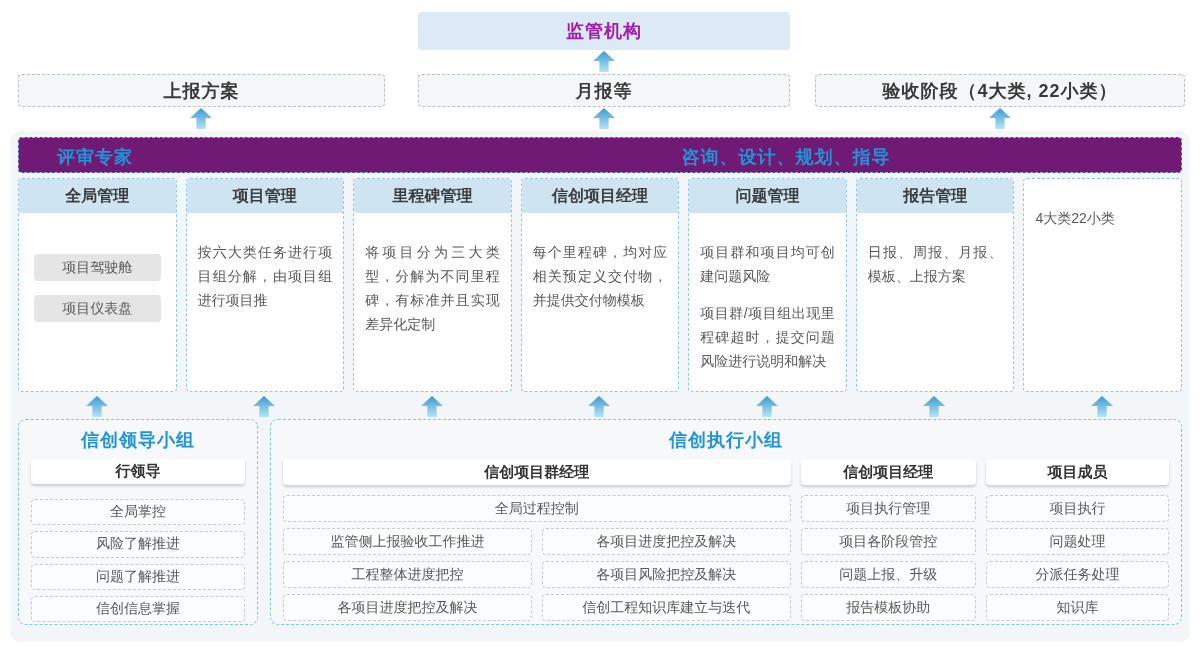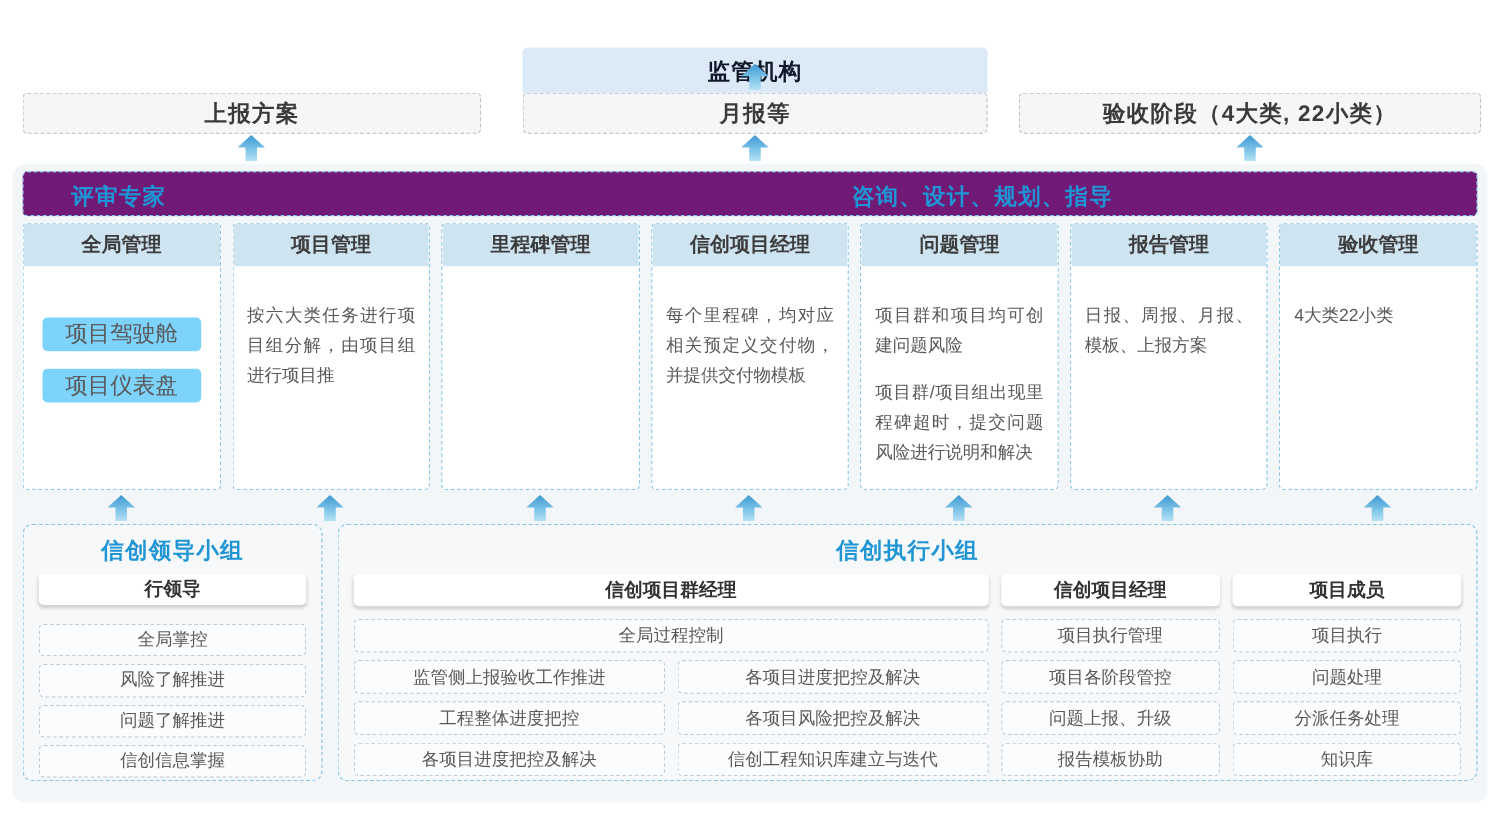"监管机构" .regulator { color: #0f172a -> #a21caf; margin-top: 26px -> none }
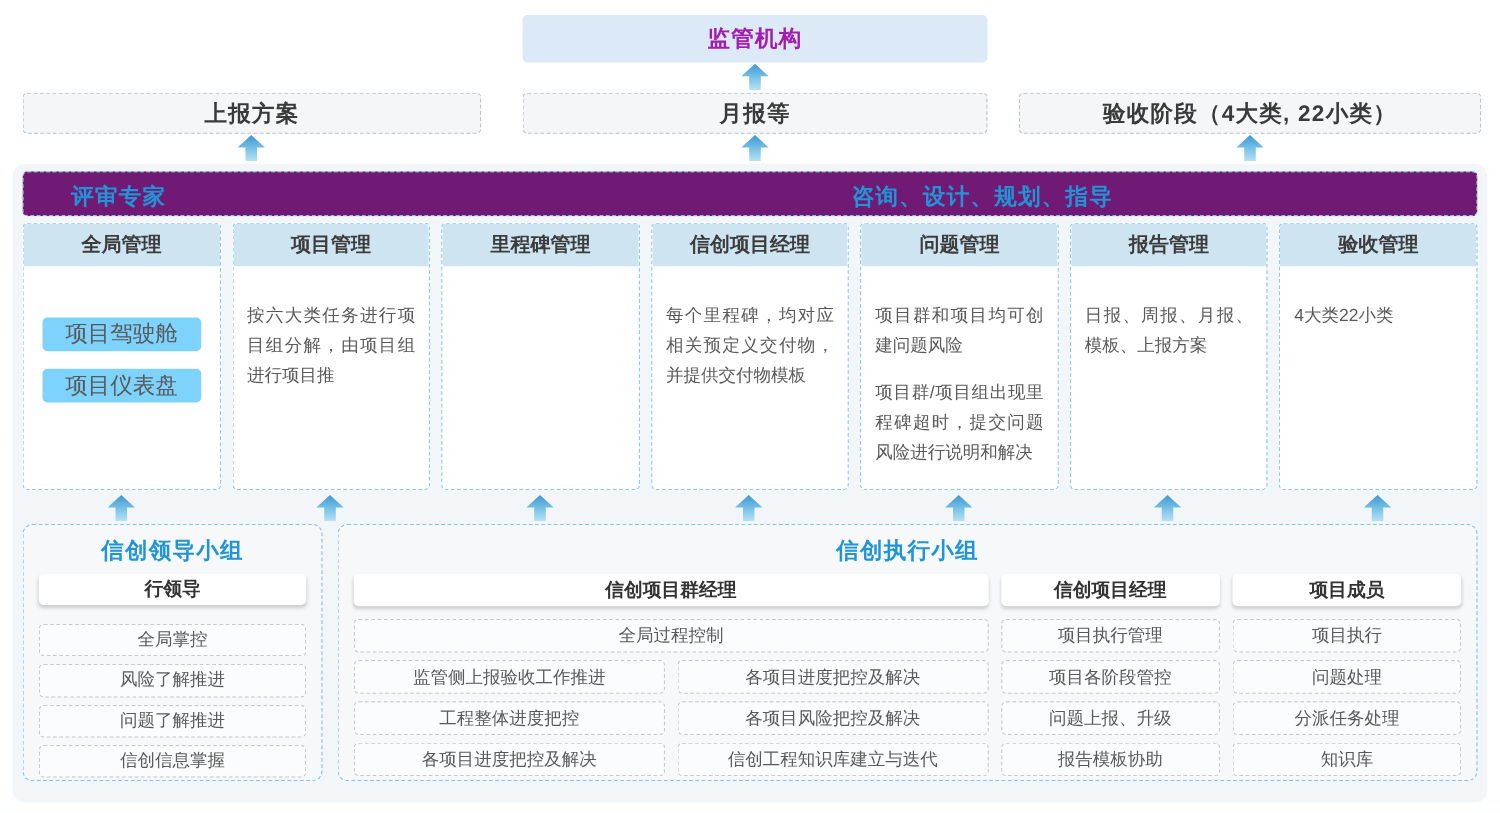"验收管理" div.col-header { html: <div>验收管理</div> -> none }
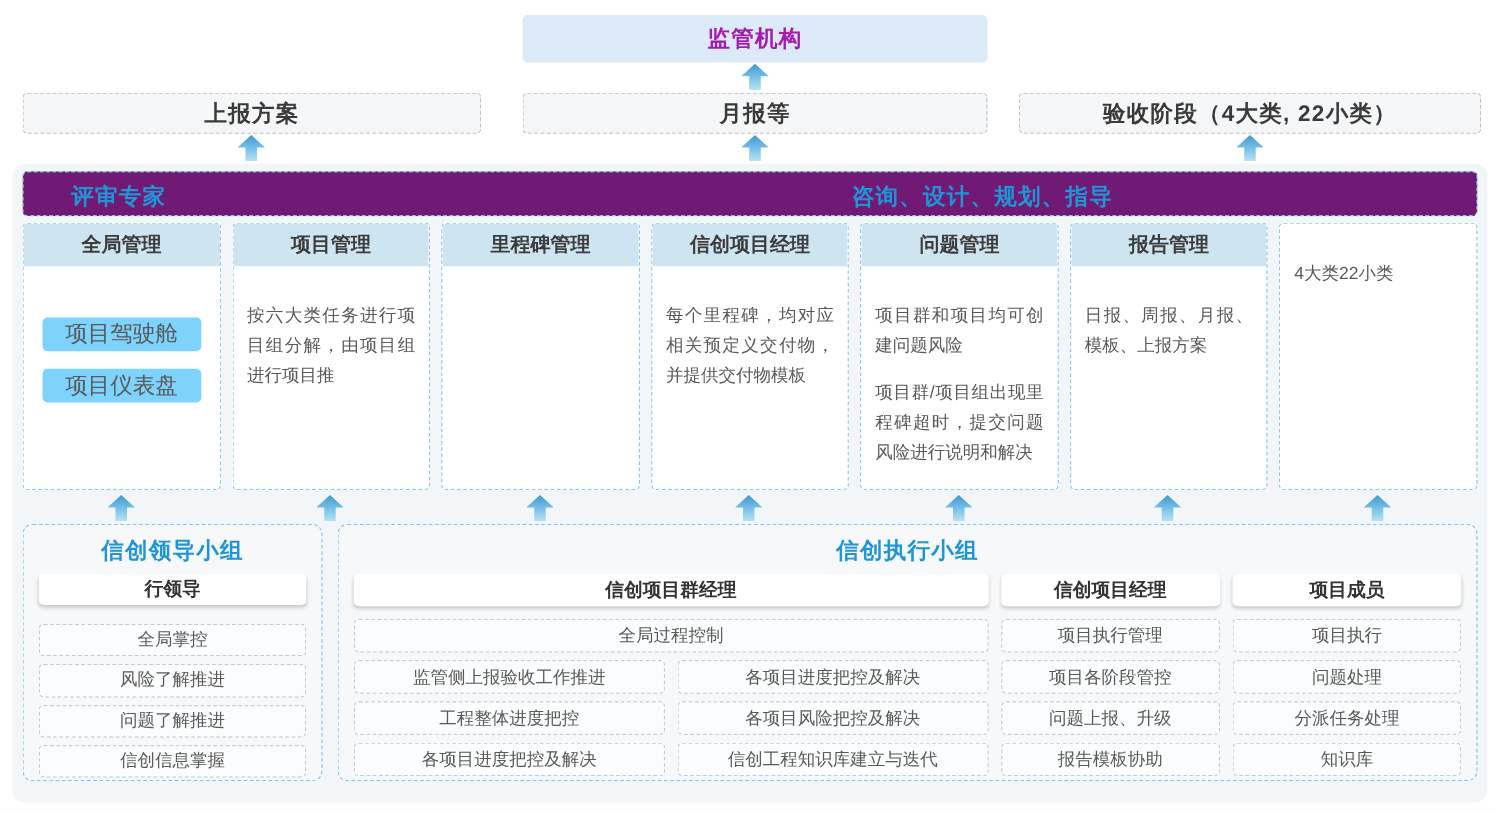"将项目分为三大类型，分解为不同里程碑，有标准并且实现差异化定制" div.col-body { html: none -> <div> <p>将项目分为三大类型，分解为不同里程碑，有标准并且实现差异化定制</p> </div> }
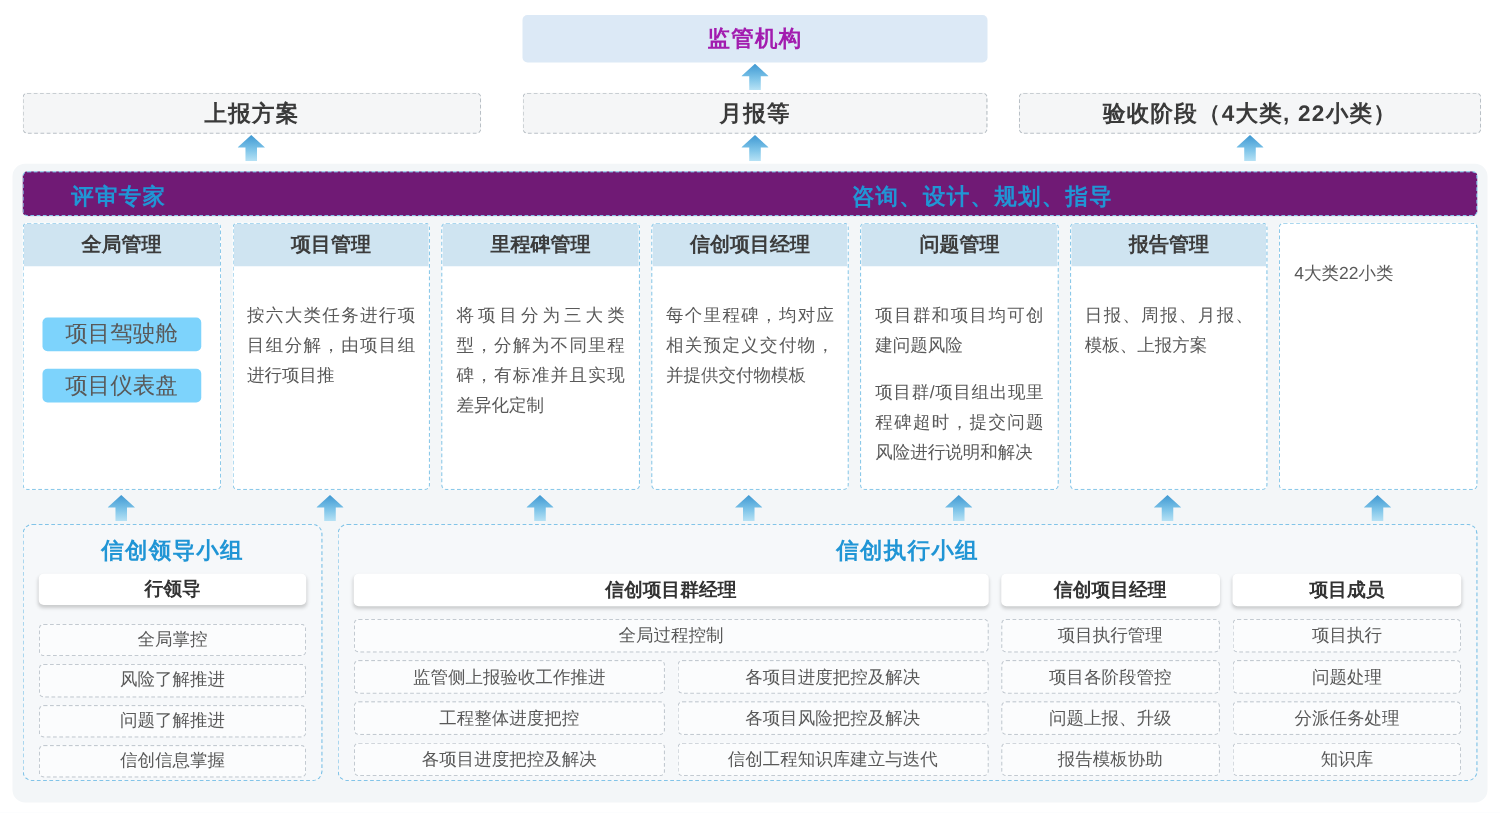"项目驾驶舱" .chip { background: #7dd3fc -> #e5e5e5; font-size: 18px -> 14px }
